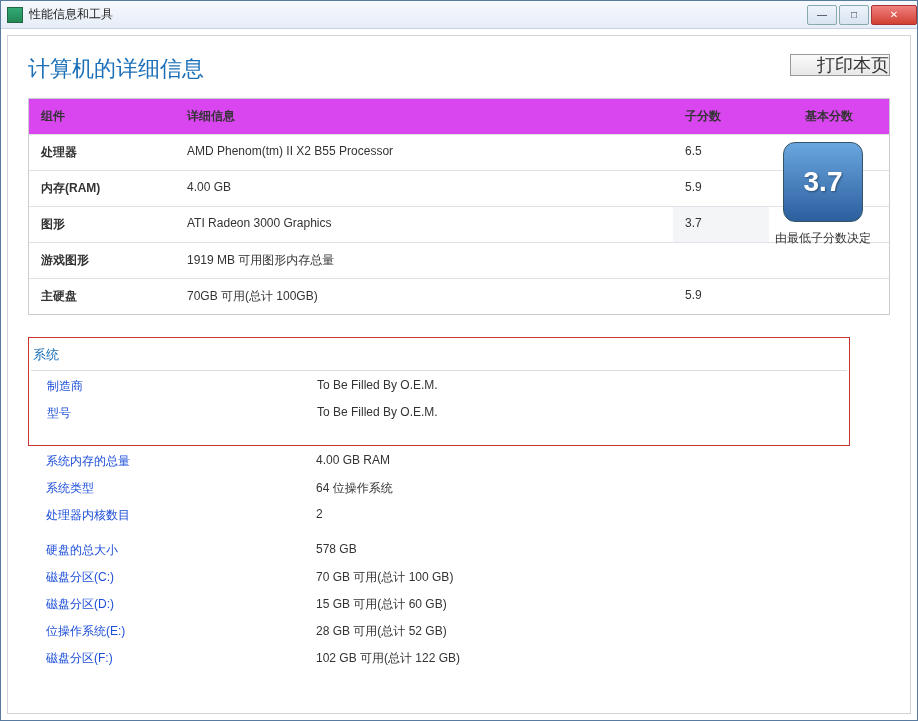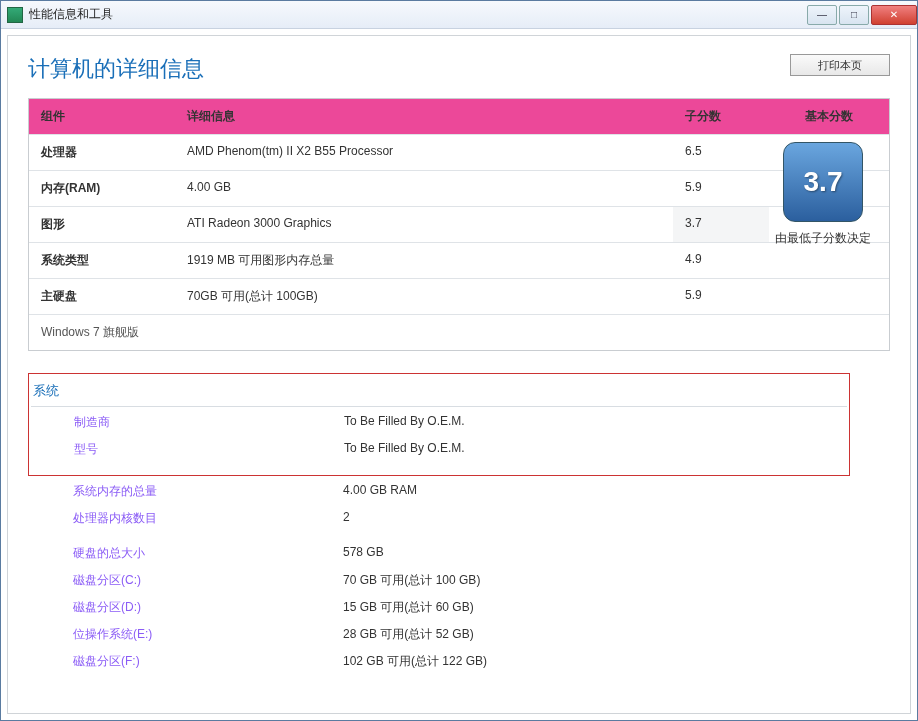"打印本页" .print-btn { font-size: 11px -> 18px; text-align: center -> right }
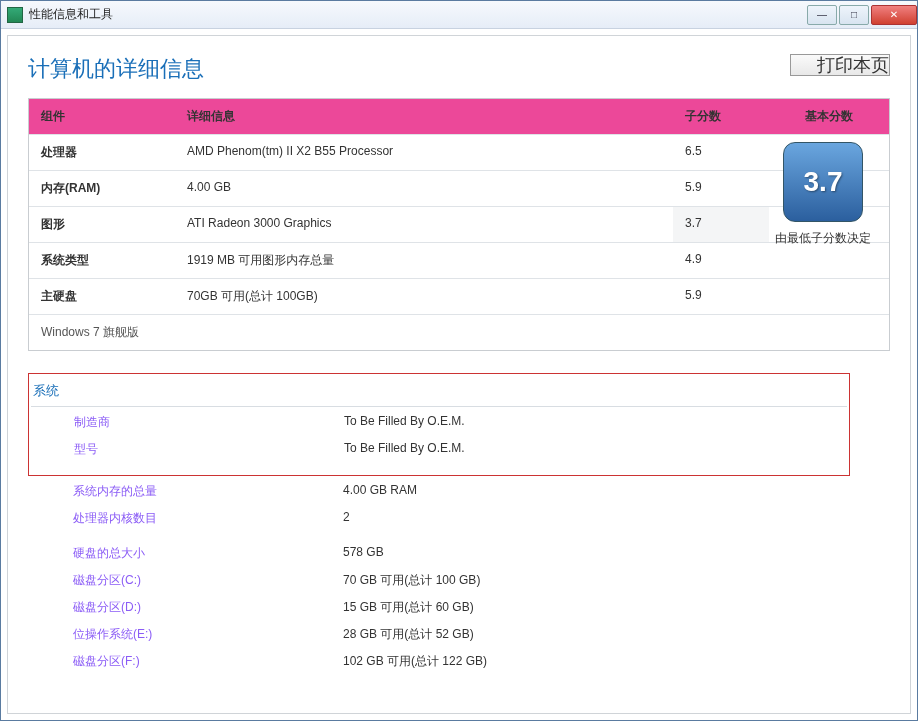"组件" .sg-head { background: #ec4899 -> #d946ef }
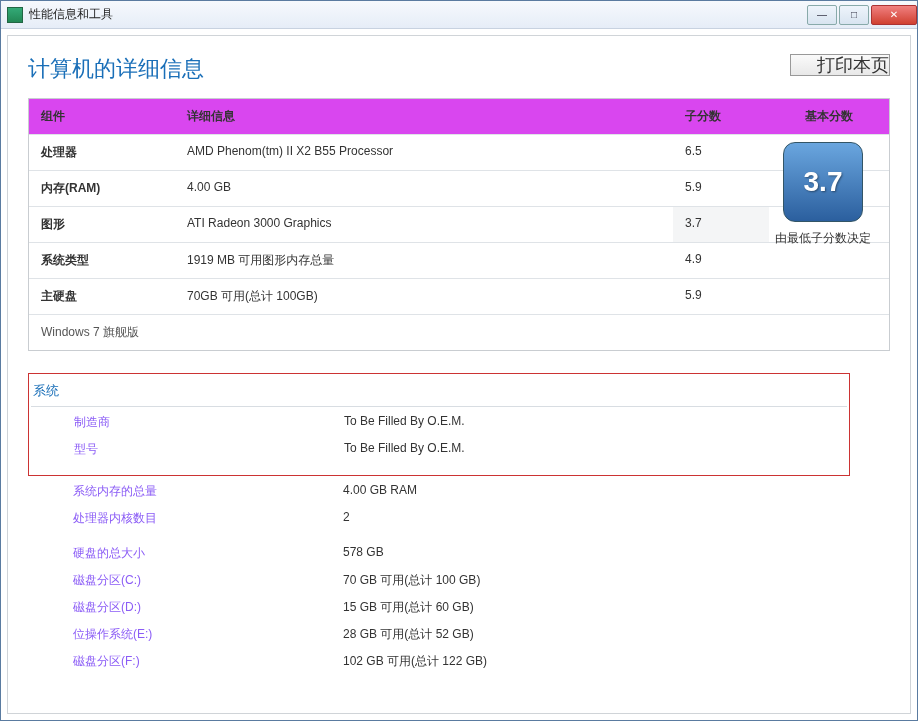"系统类型" div.sg-c1 { text: 系统类型 -> 游戏图形 }
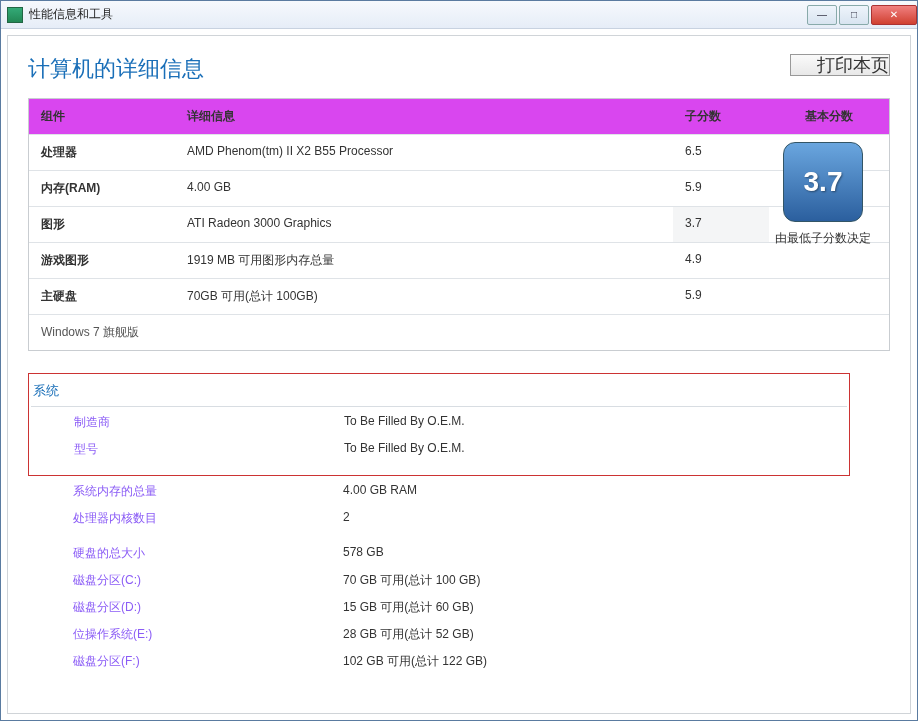"4.9" div.sg-c3 { html: <div>4.9</div> -> none }
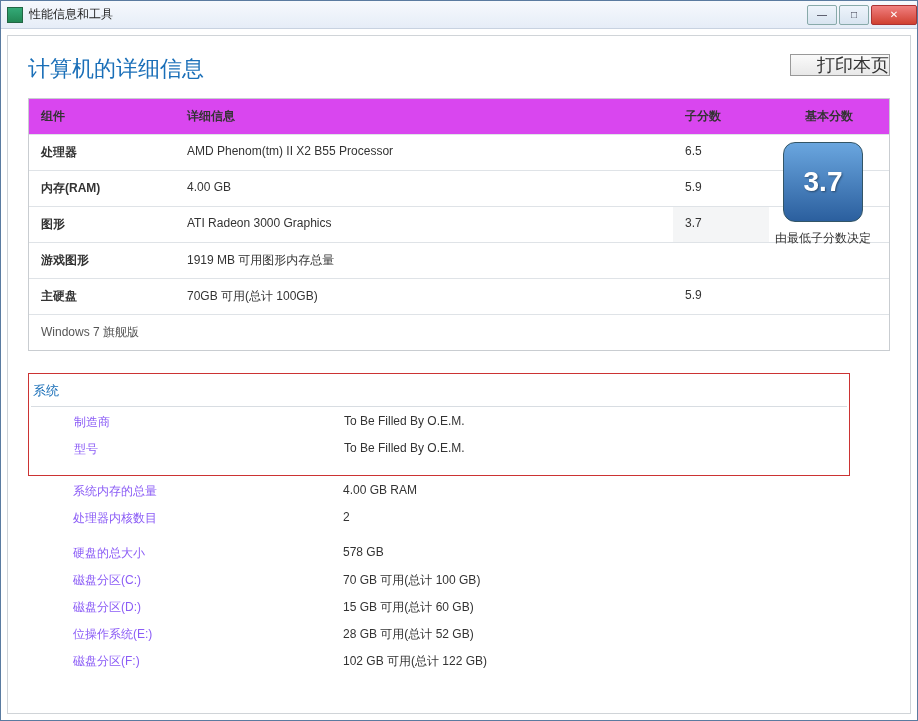"Windows 7 旗舰版" div.sg-row { html: <div> <div>Windows 7 旗舰版</div> </div> -> none }
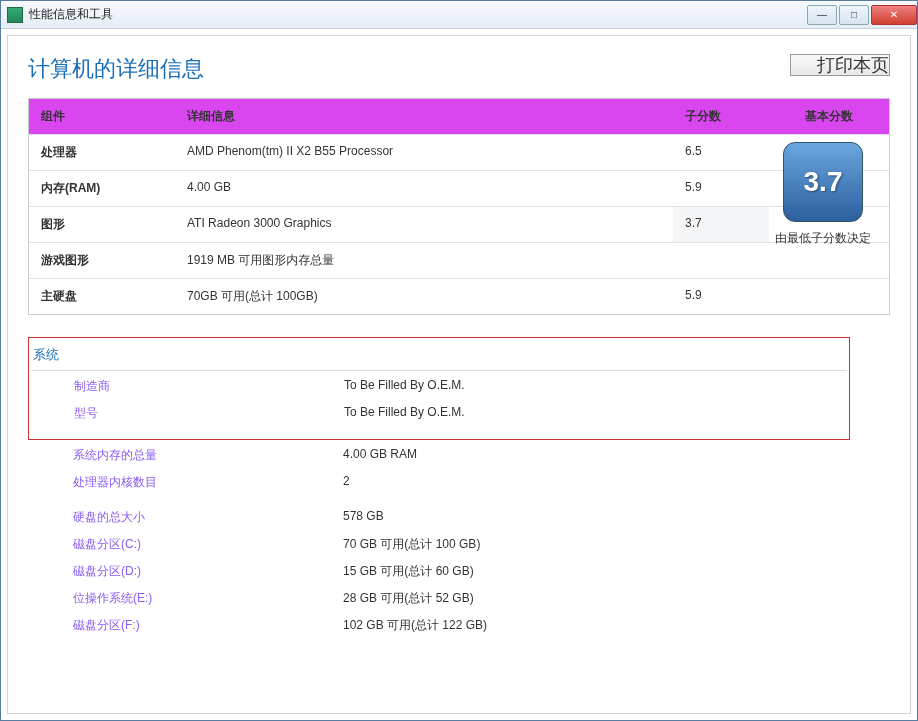"系统" .redbox { padding: 2px 0 12px 0 -> 2px 0 18px 0 }
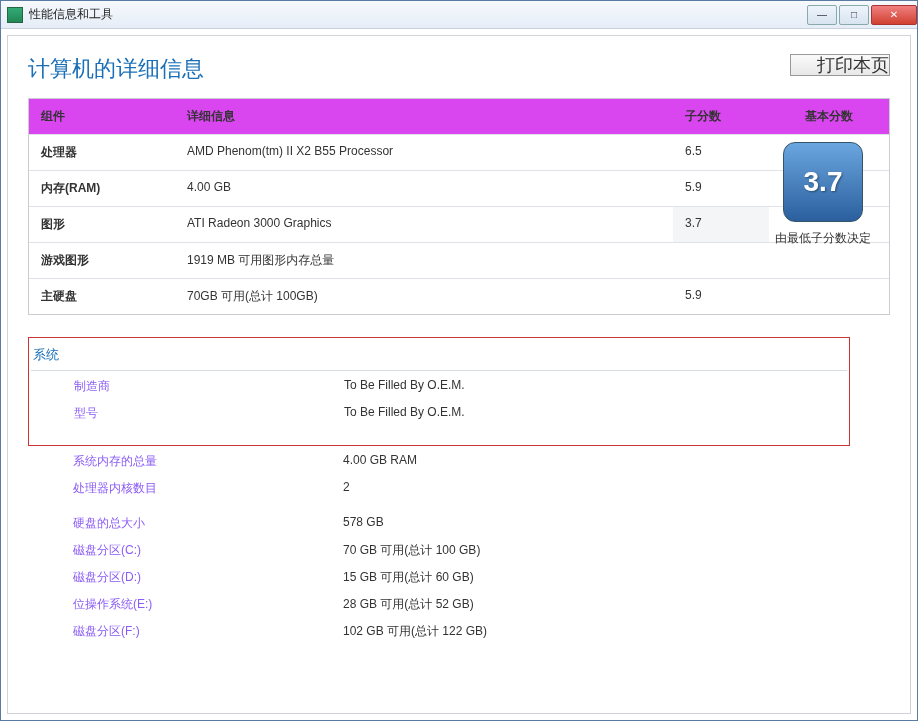"制造商" .kv-label { color: #8b5cf6 -> #1d4ed8; margin-left: 27px -> none }
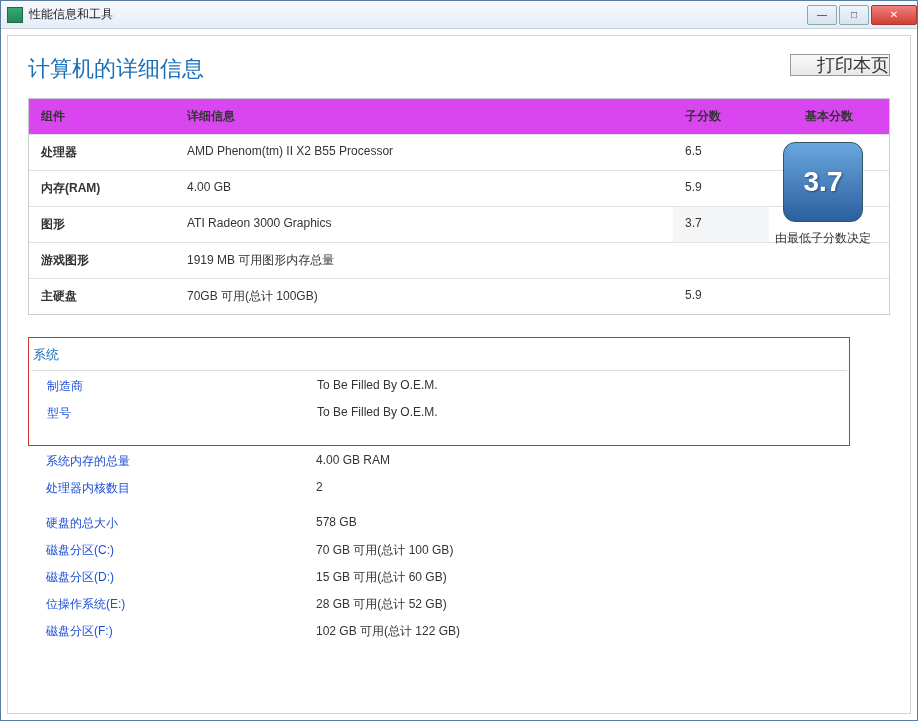"系统类型" div.kv-row { html: none -> <div> <div>系统类型</div> <div>64 位操作系统</div> </div> }
